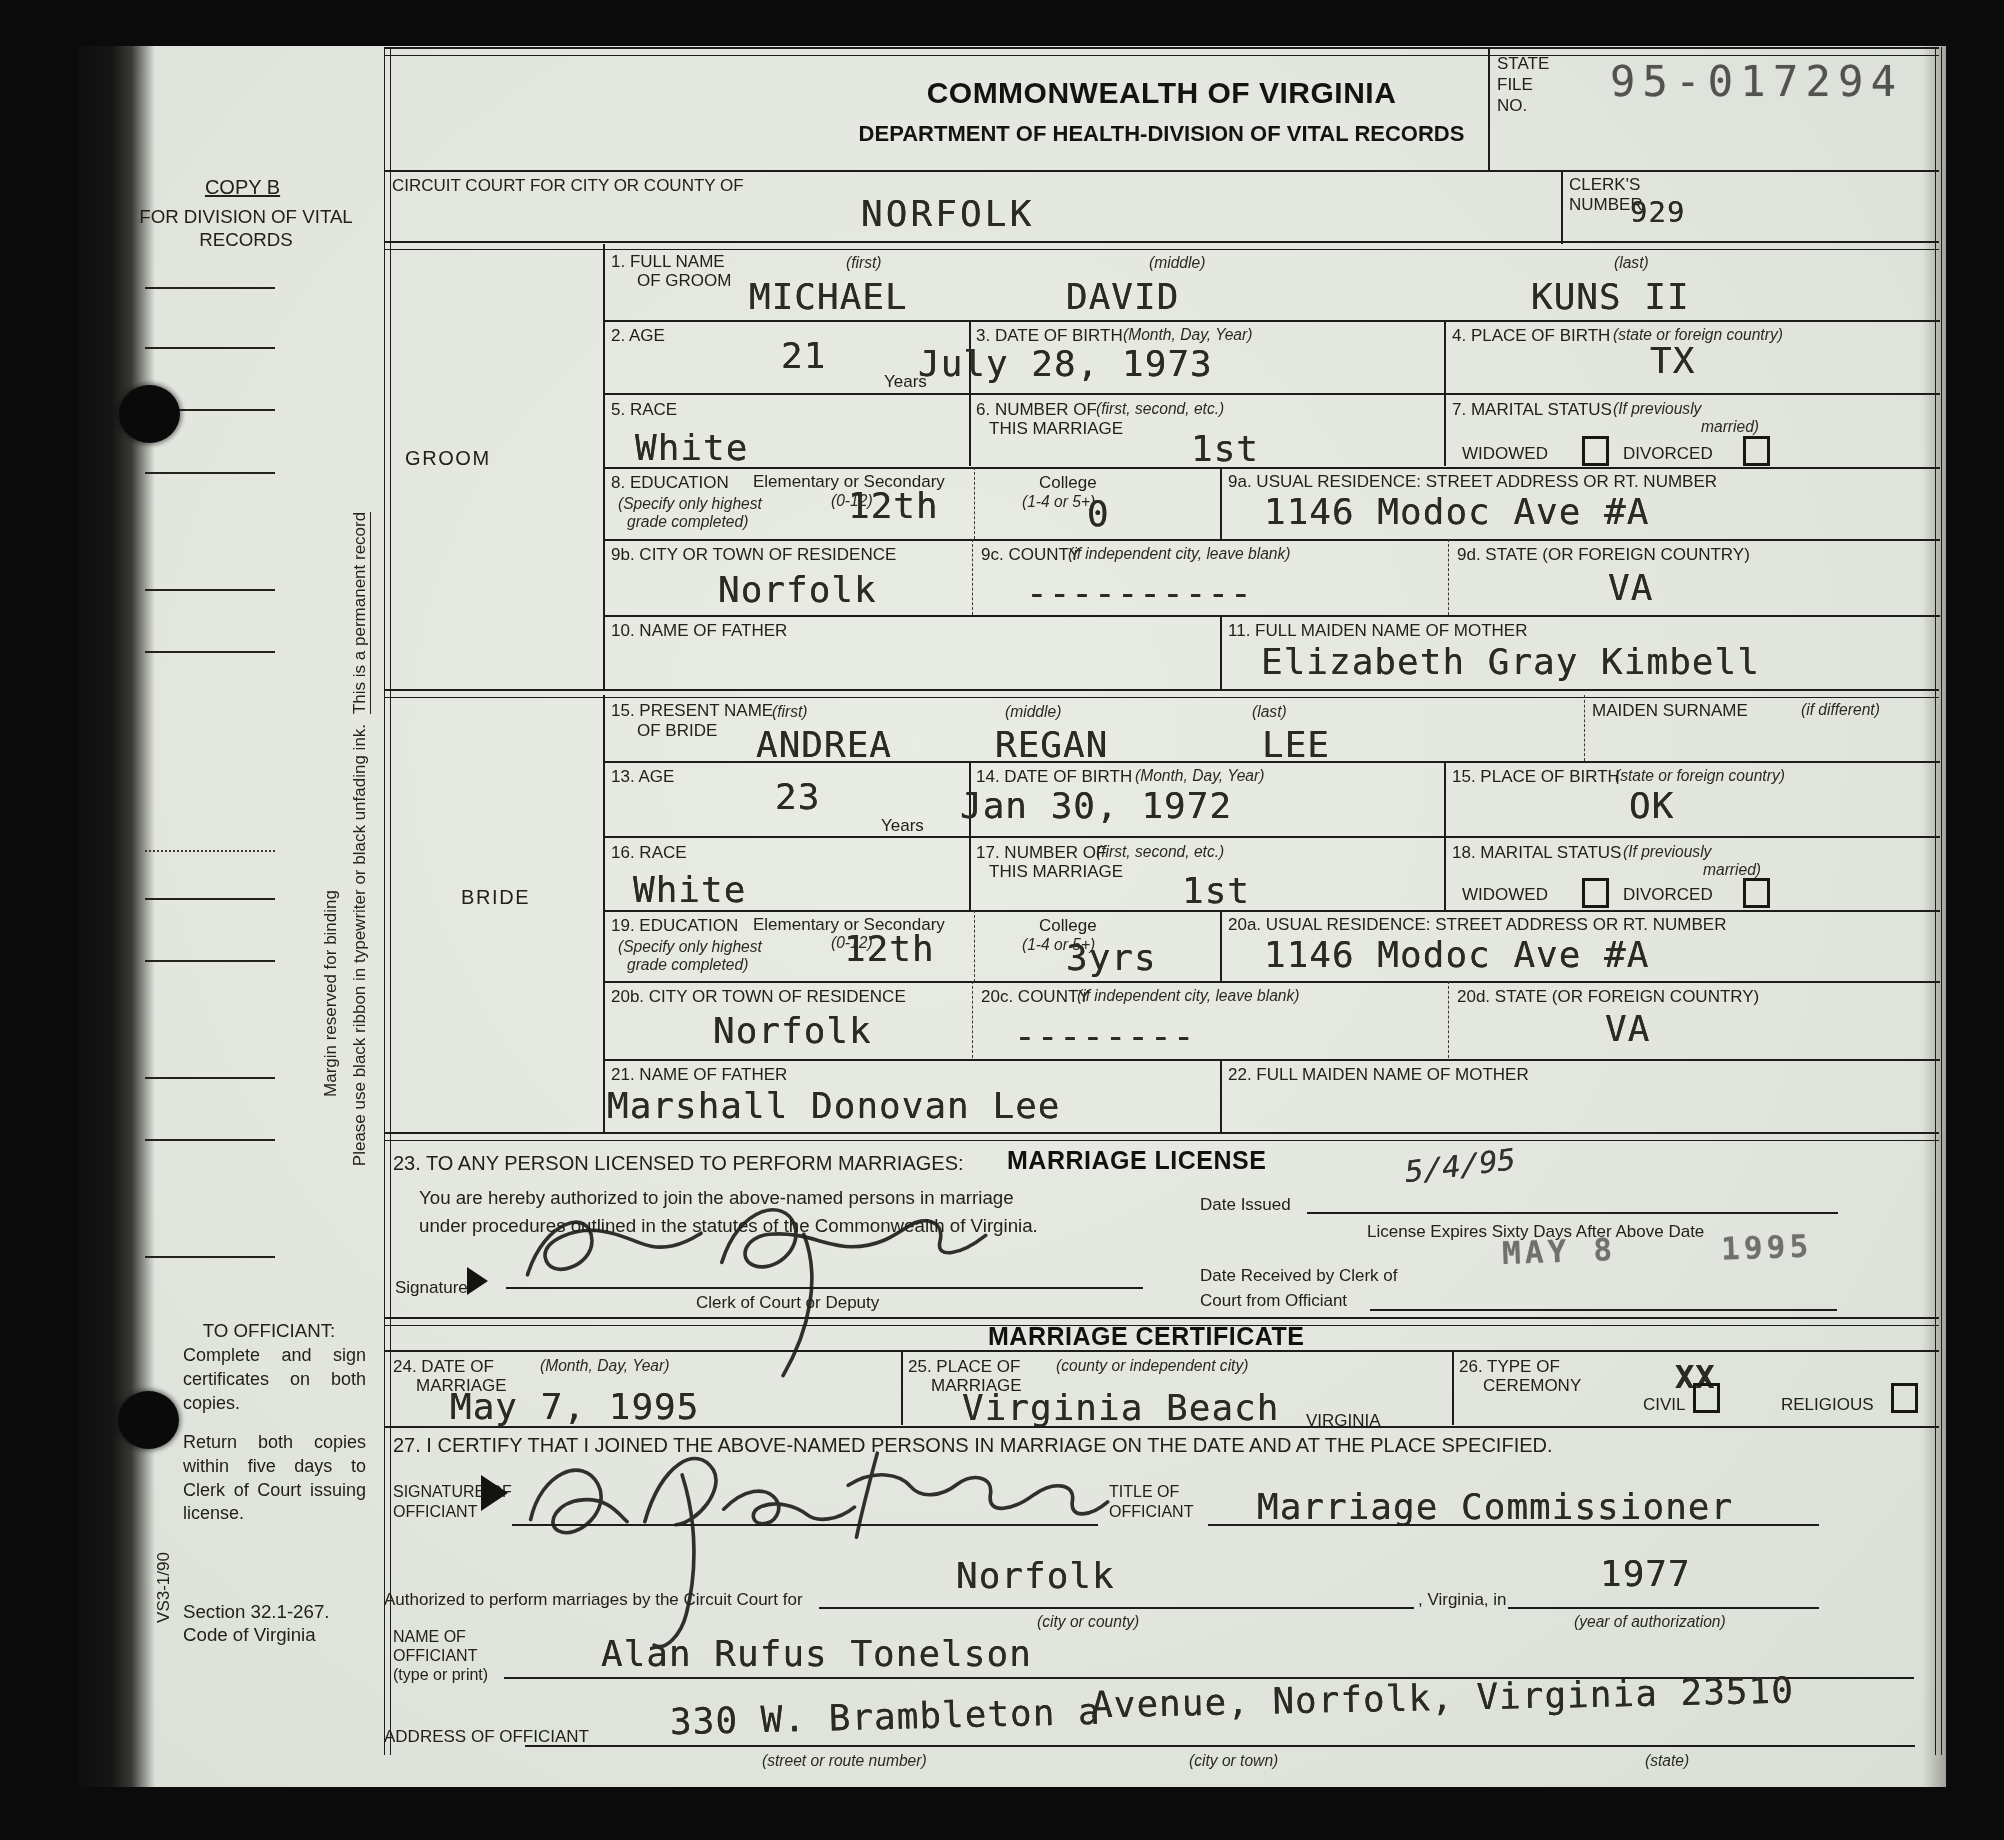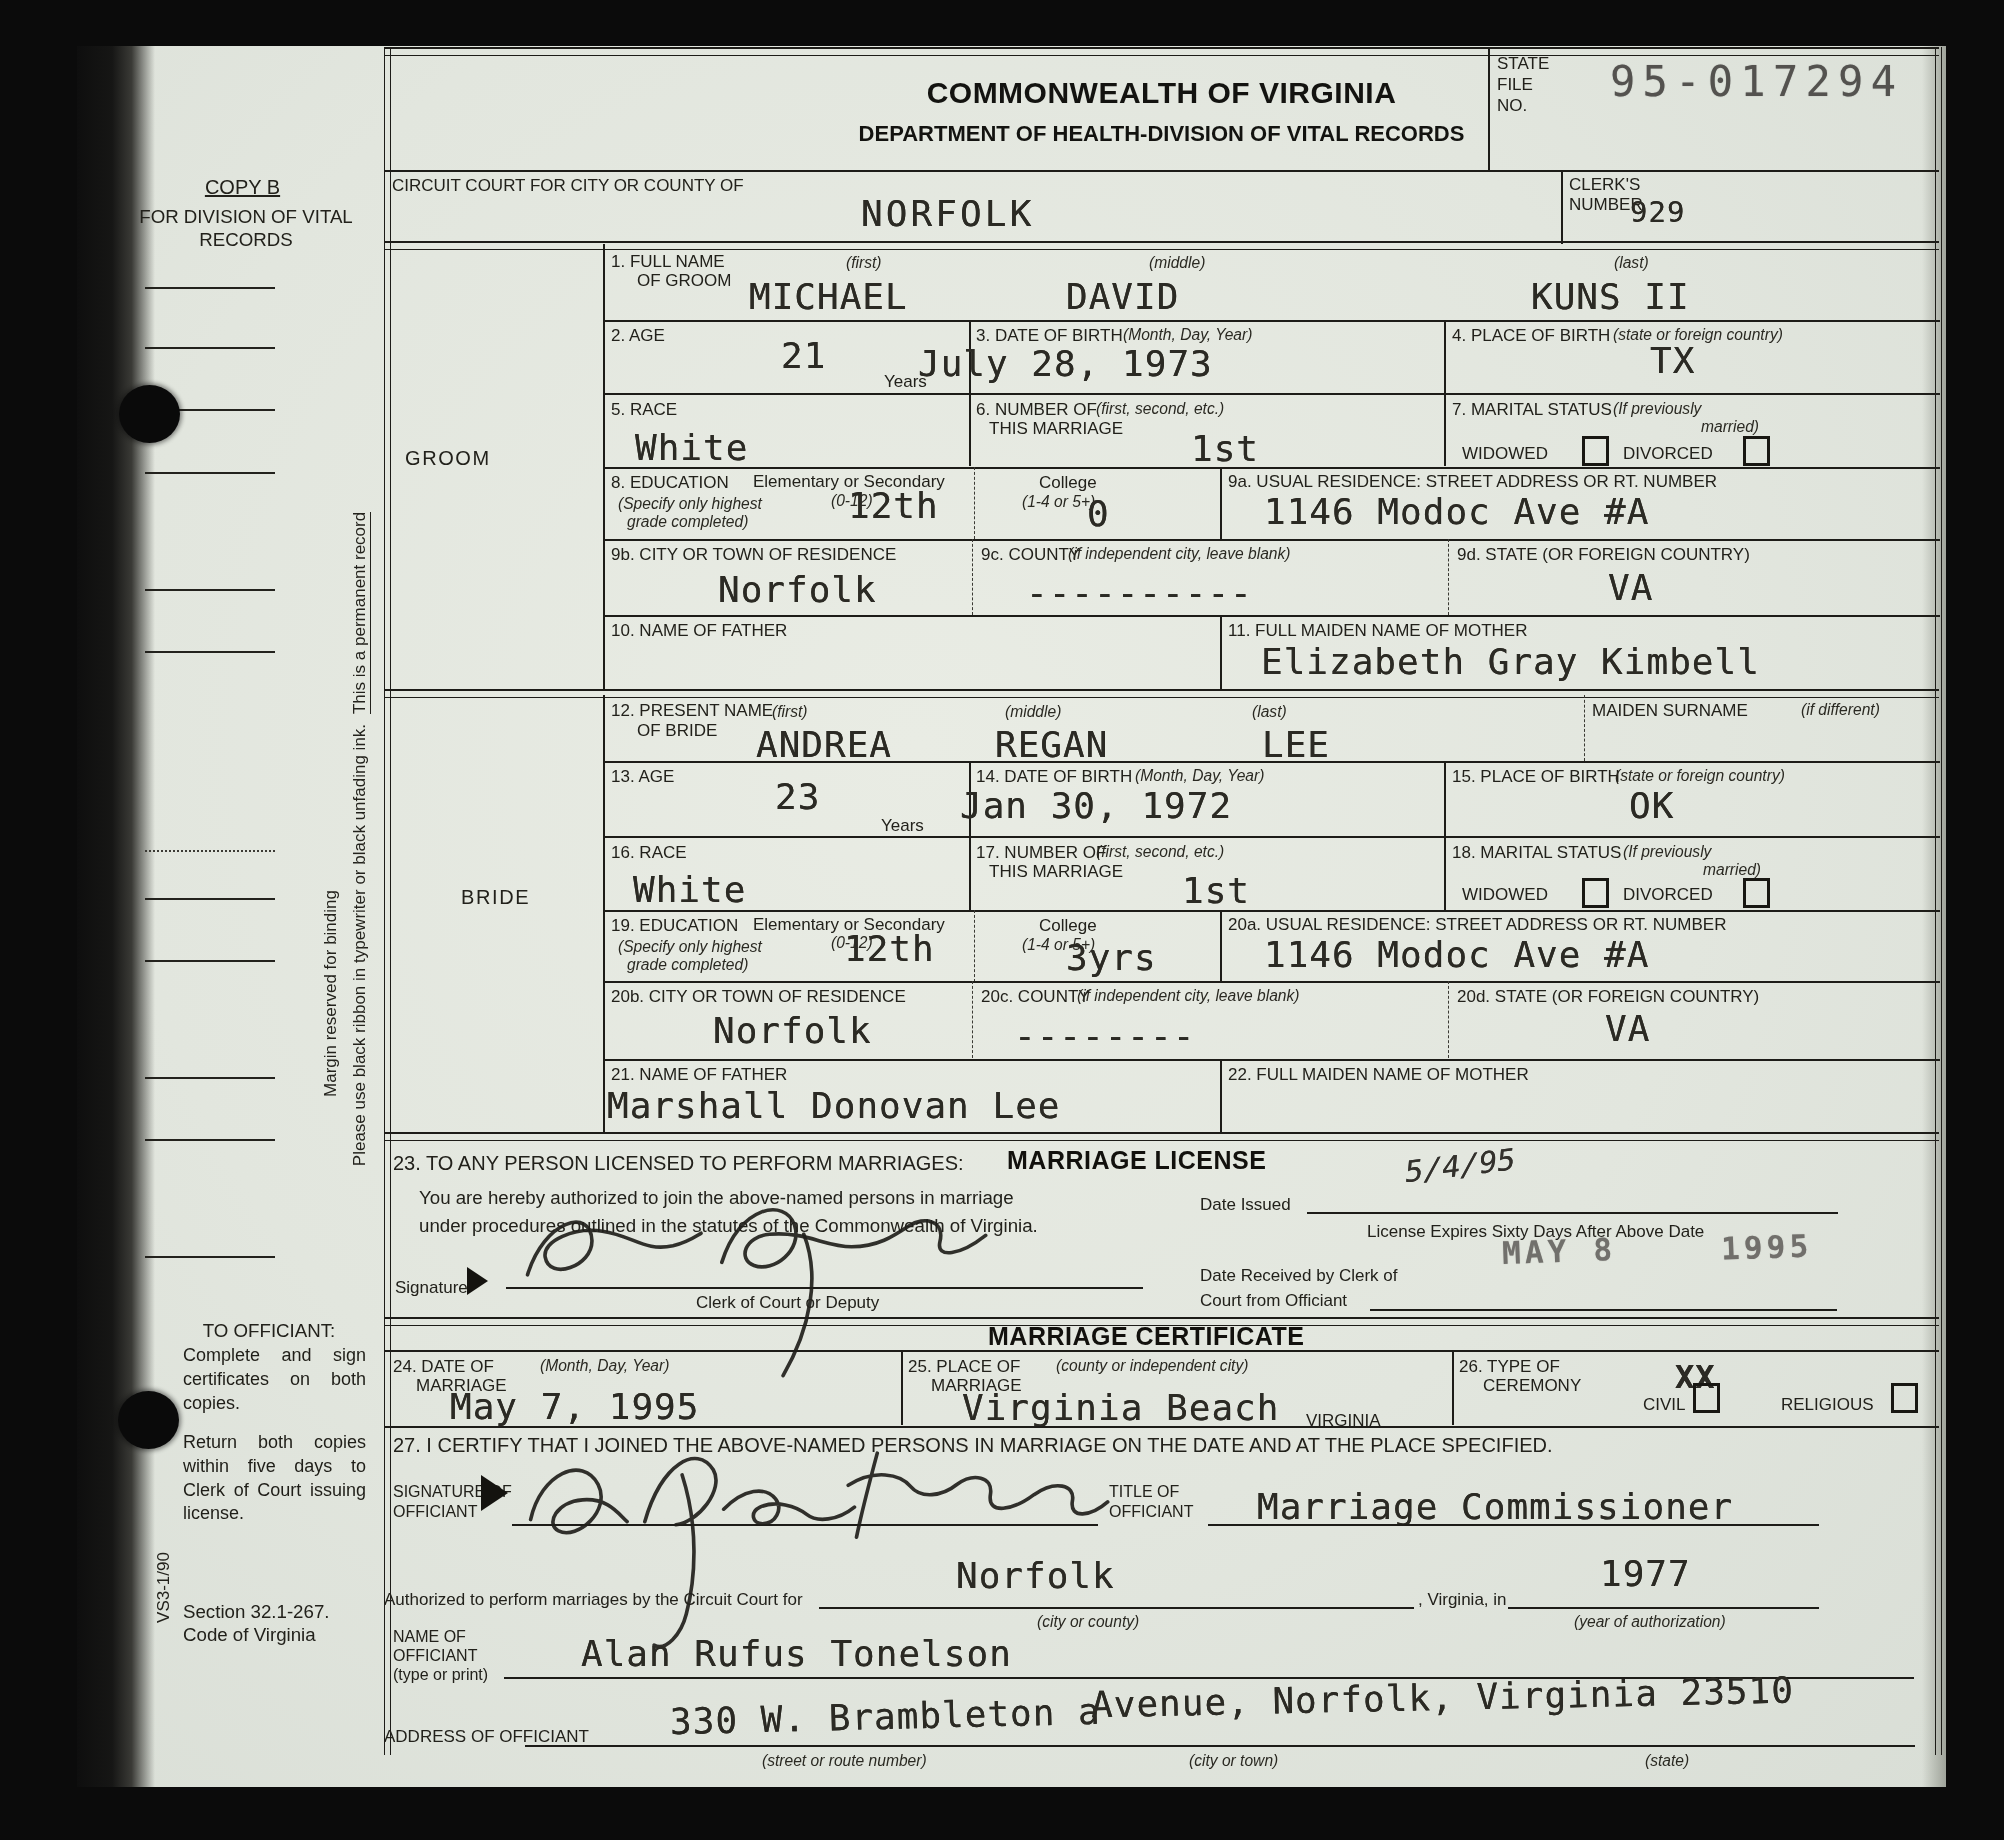"12. PRESENT NAME" div.L { text: 12 -> 15 }
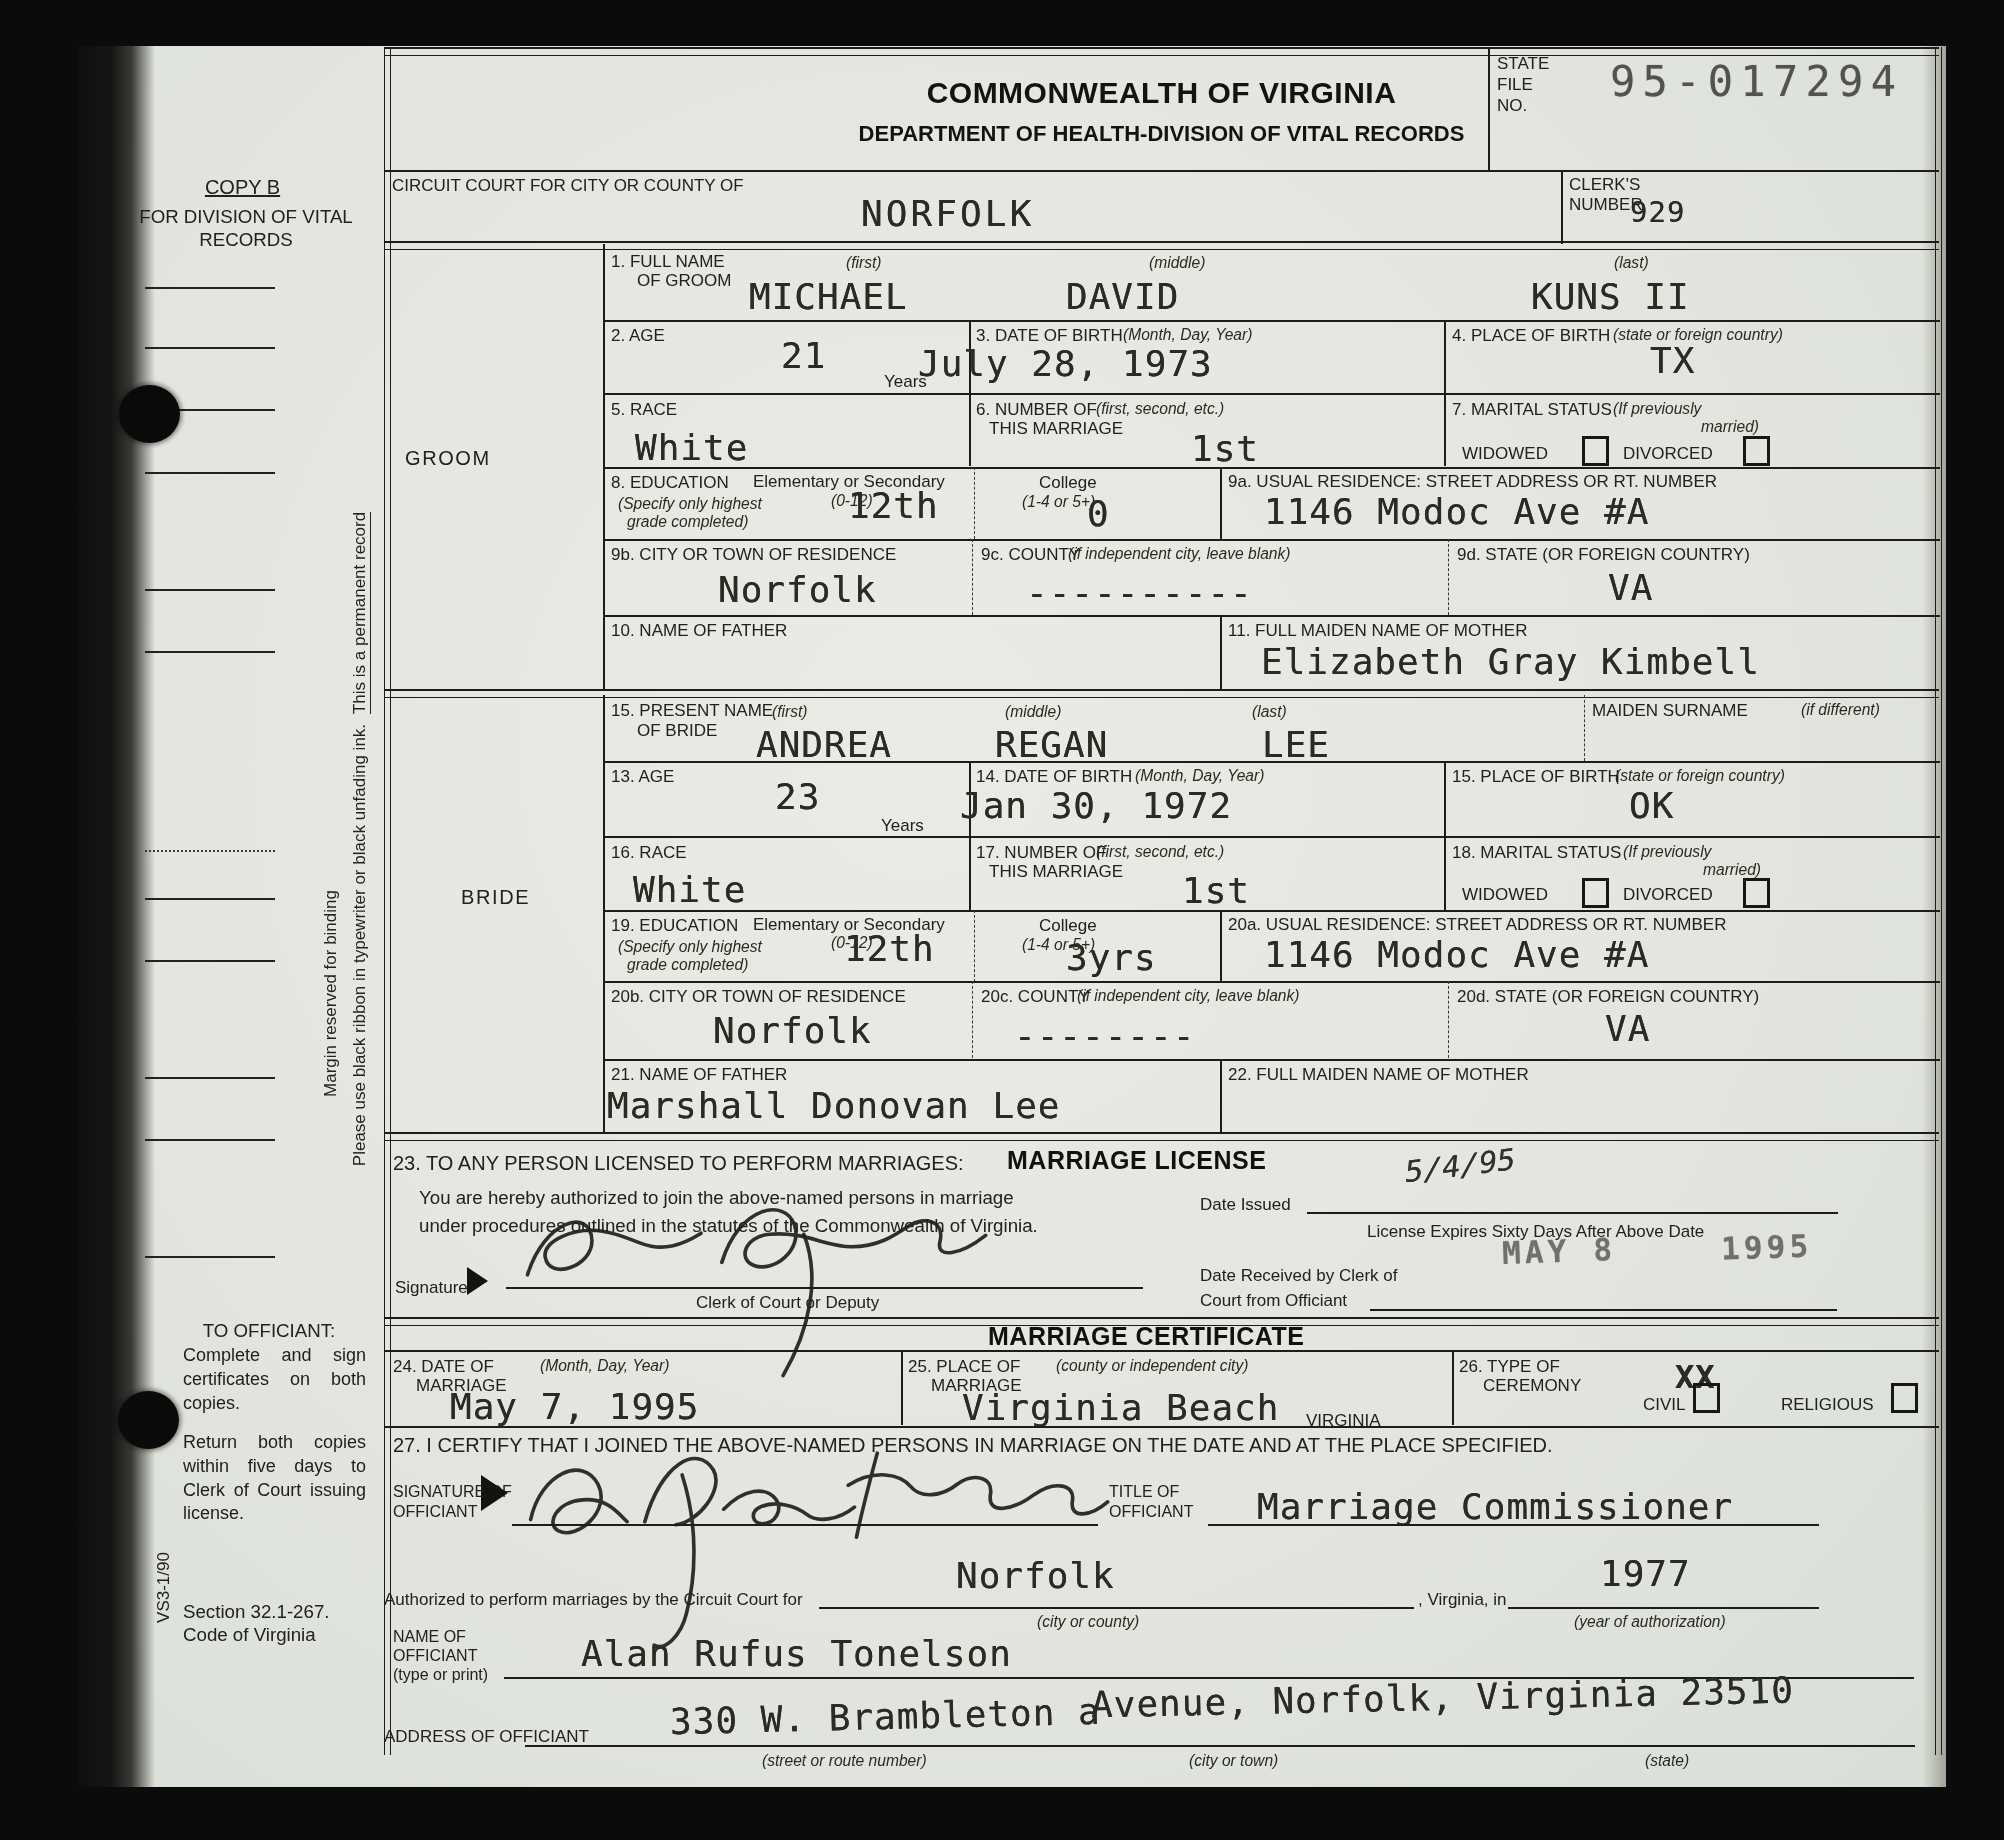"Alan Rufus Tonelson" div.t { left: 504px -> 524px }
